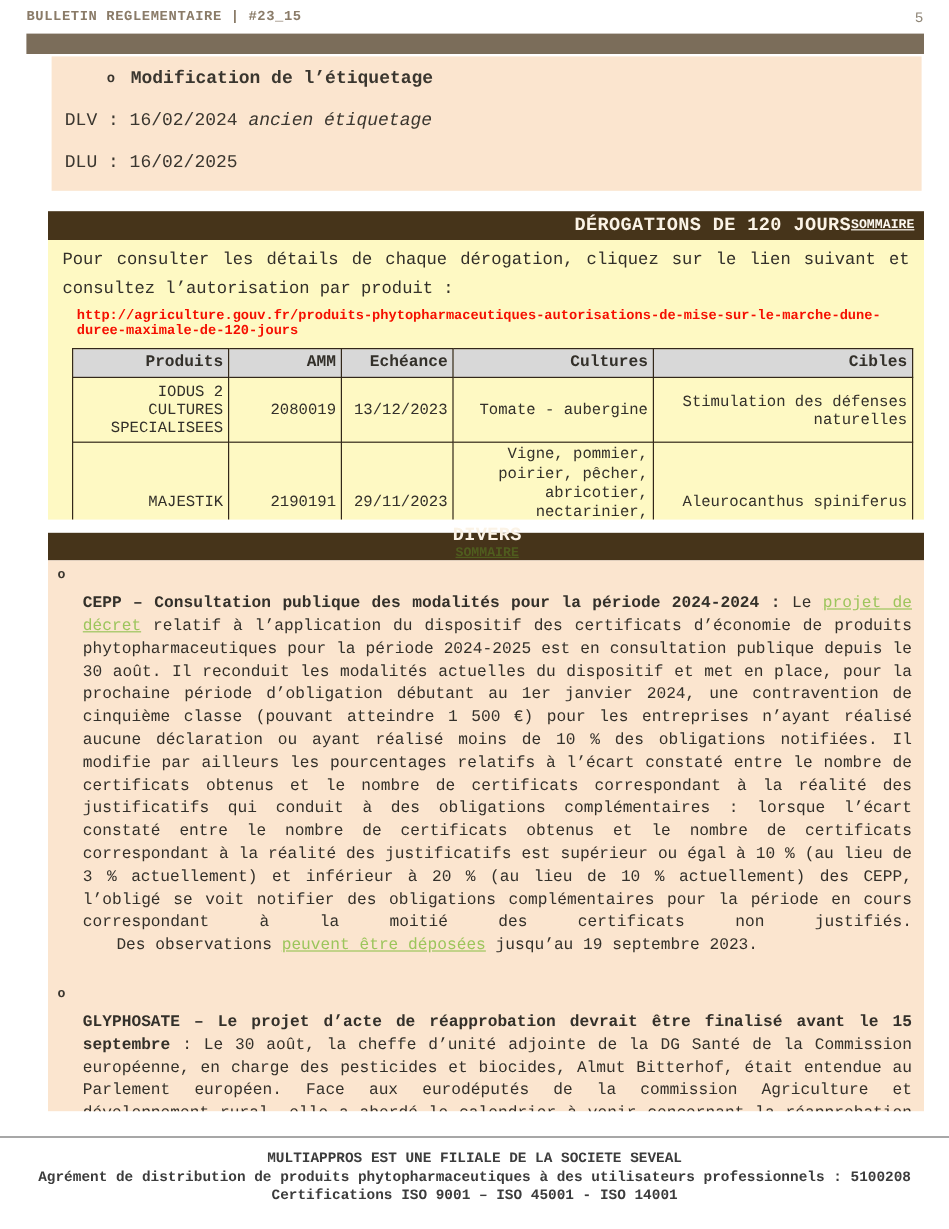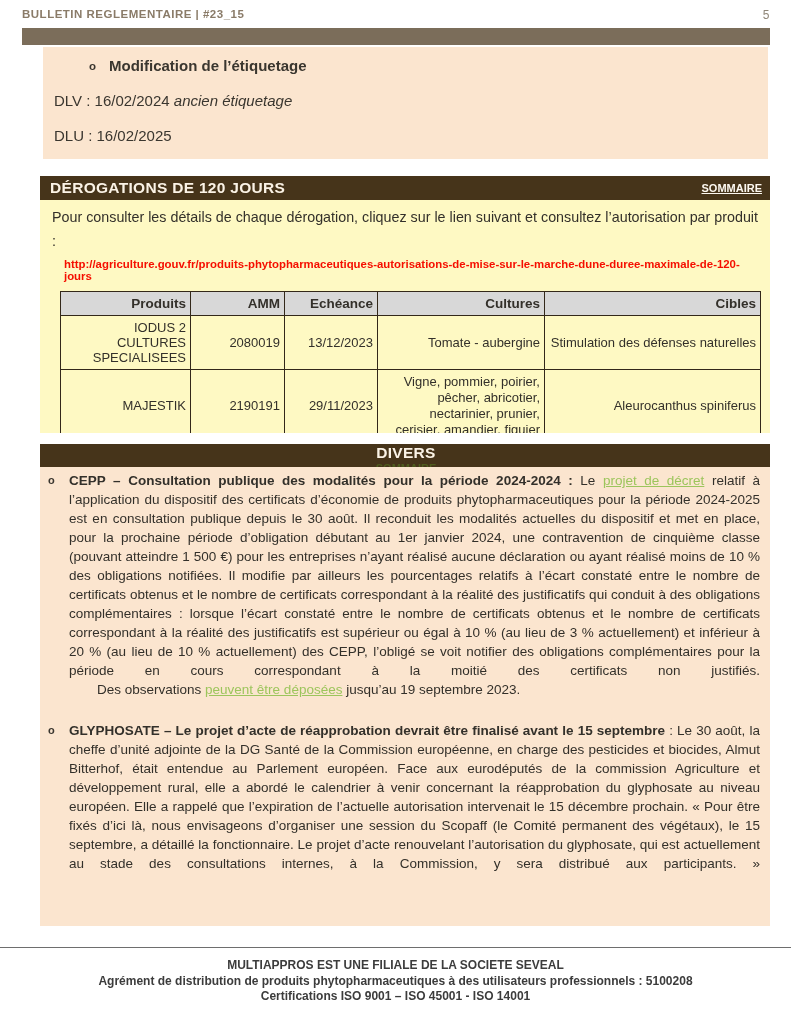"BULLETIN REGLEMENTAIRE | #23_15" .page { font-family: Liberation Sans, sans-serif -> Liberation Mono, monospace }
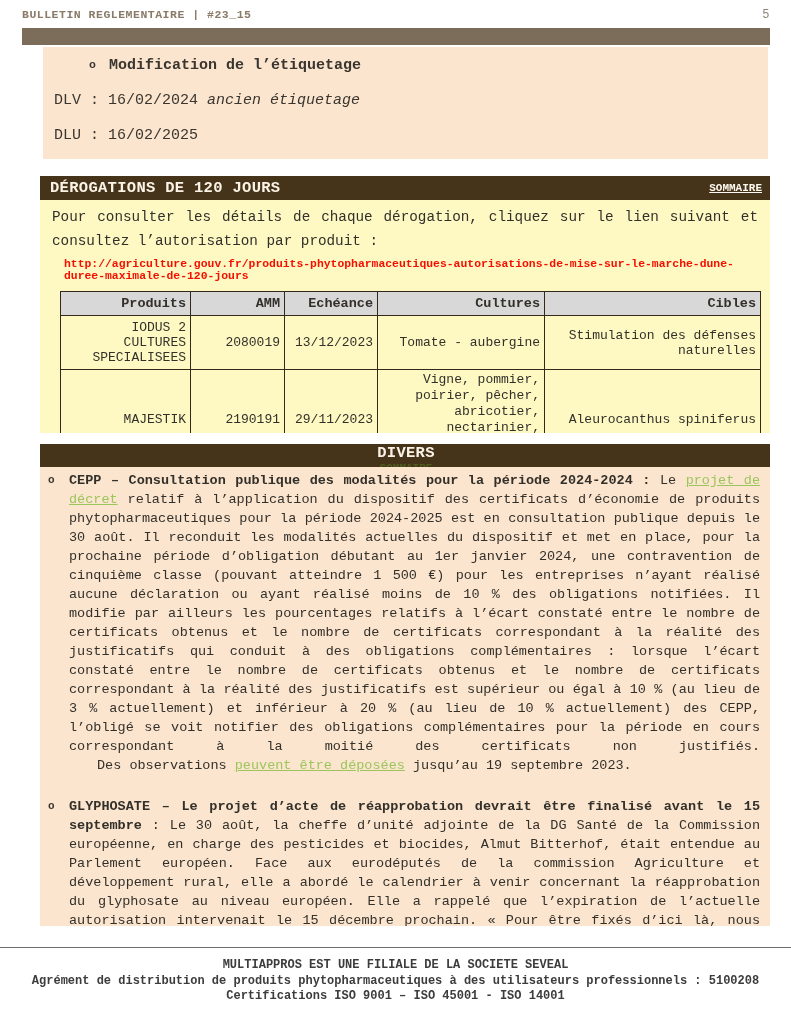"DÉROGATIONS DE 120 JOURS" .sec-bar { justify-content: space-between -> flex-end }
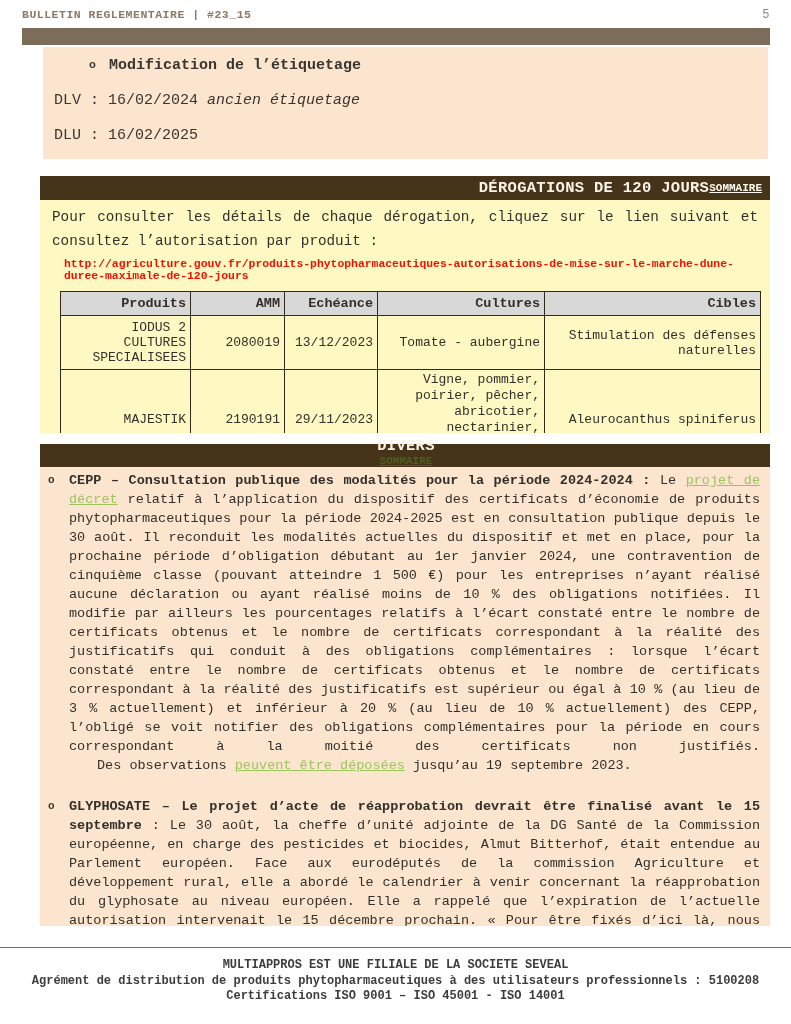"CEPP – Consultation publique des" .para-just { margin-top: none -> 23px }
